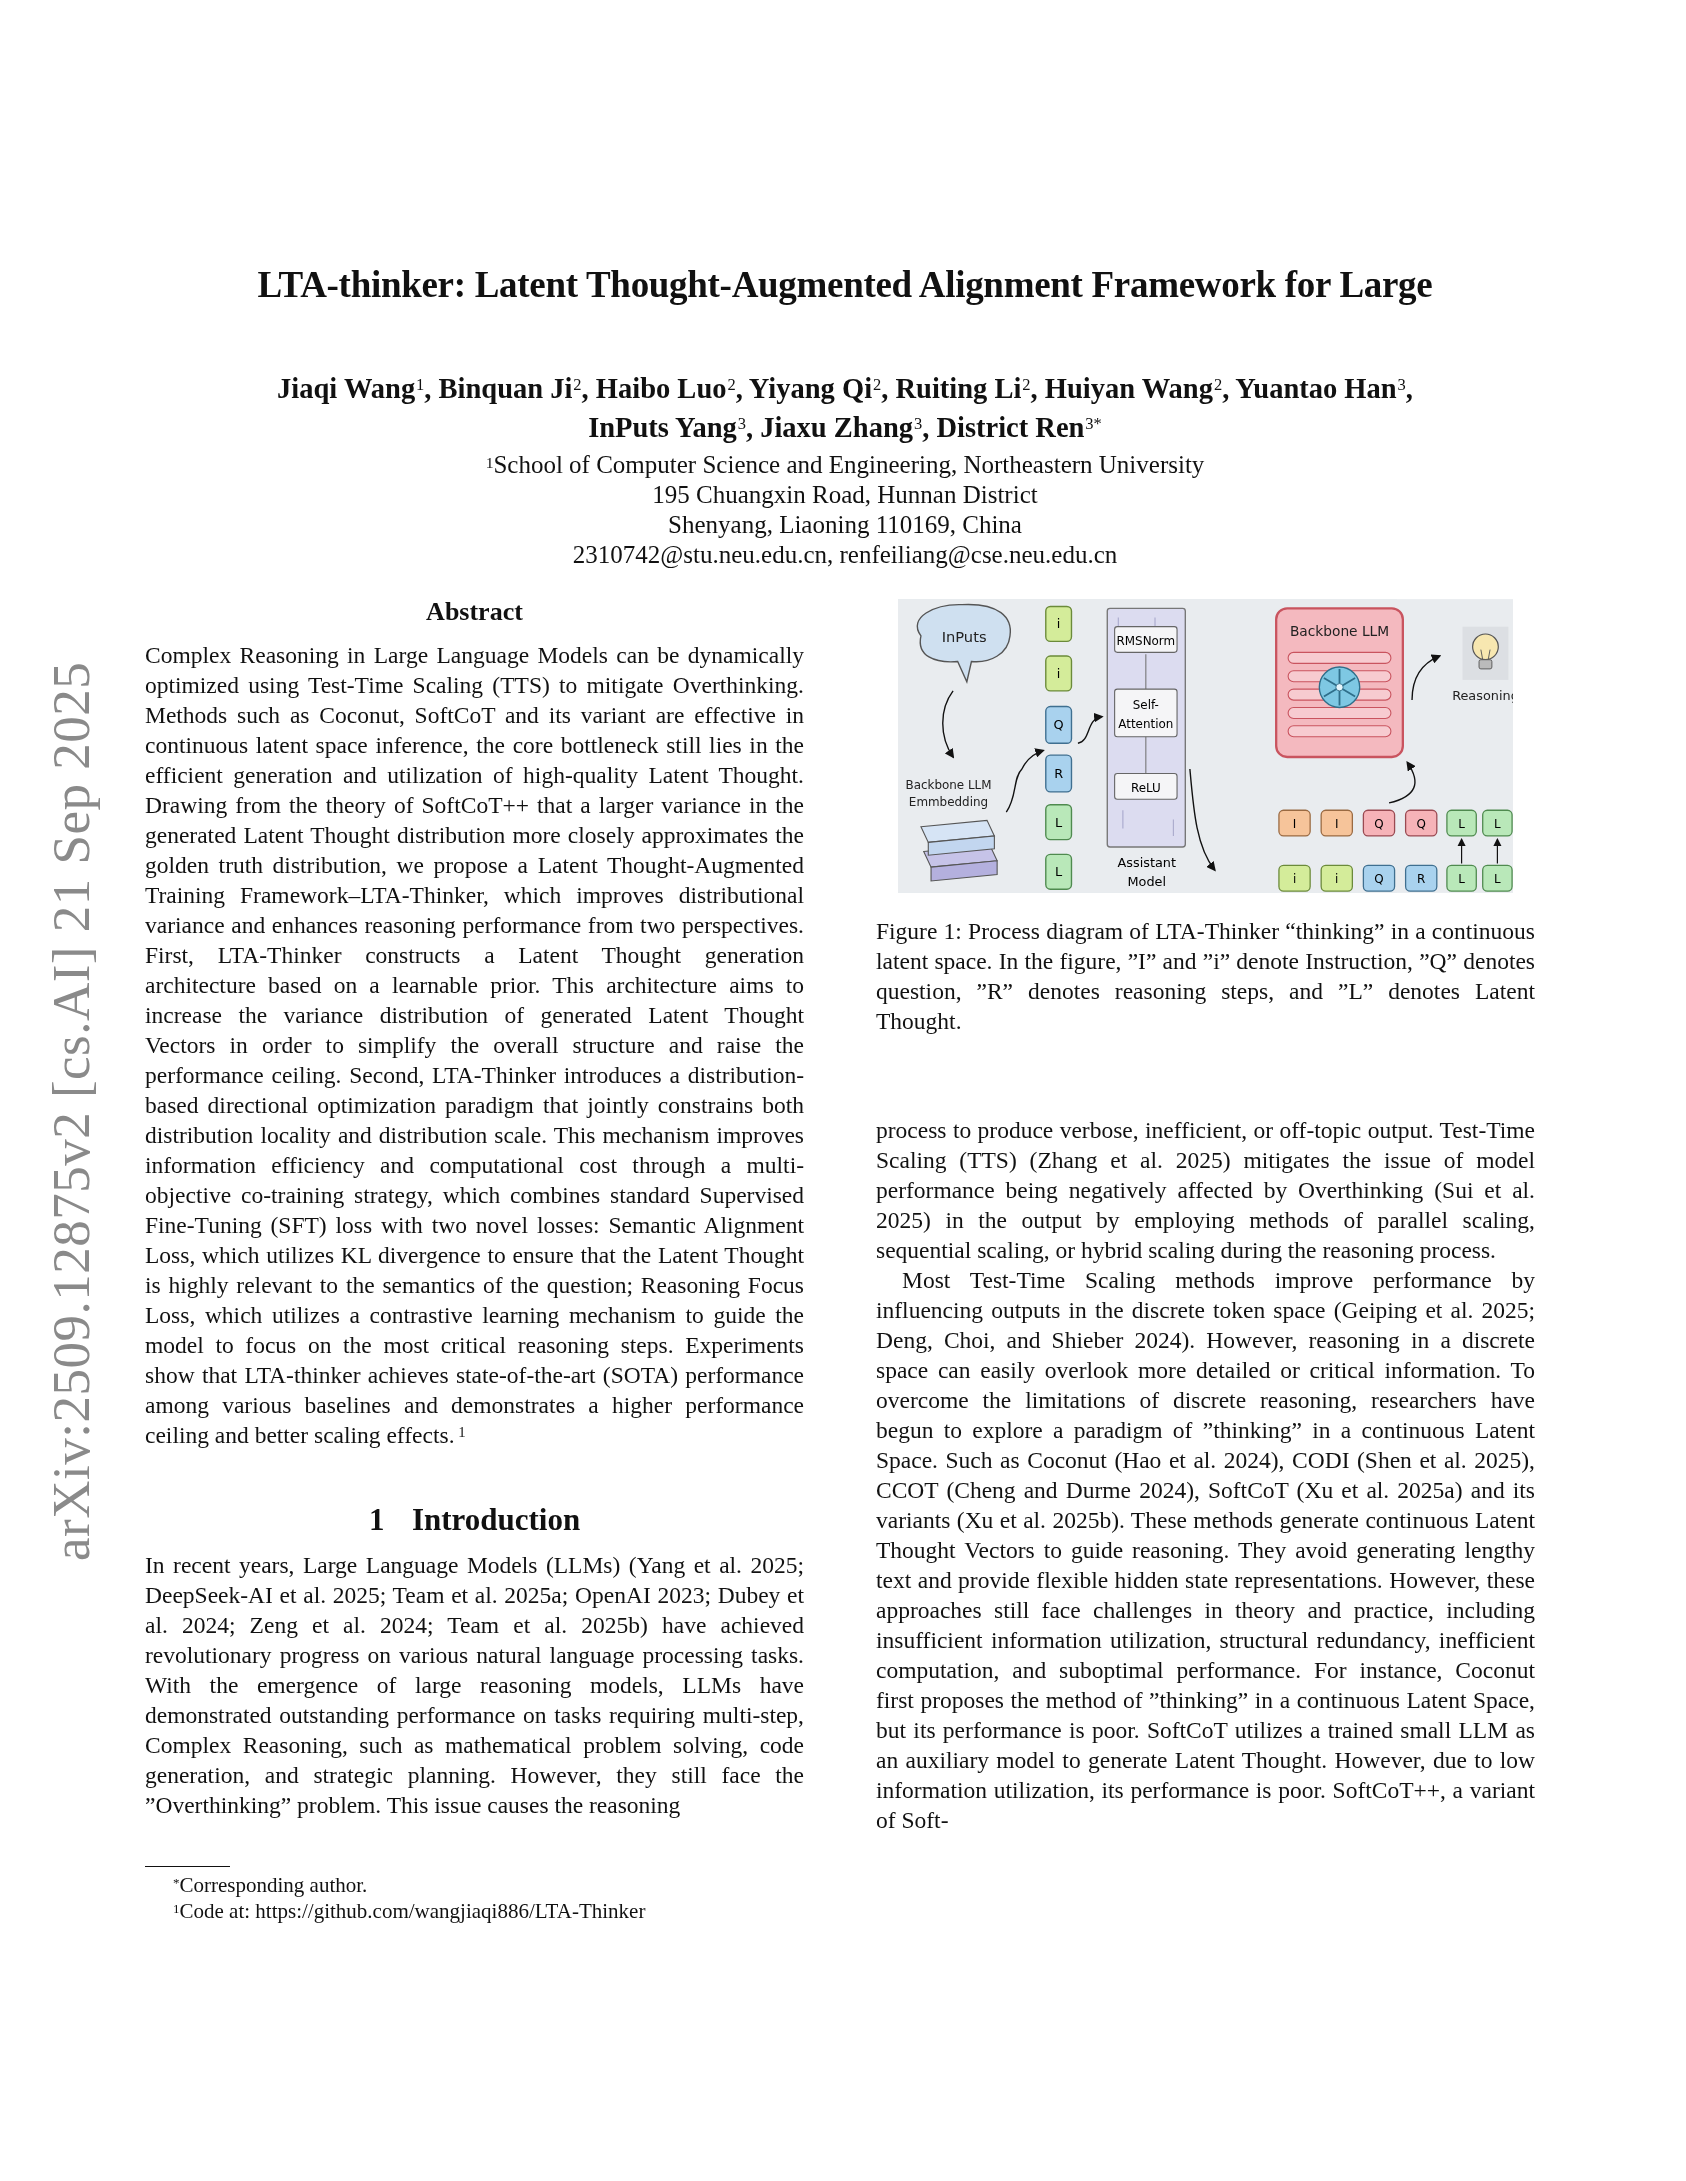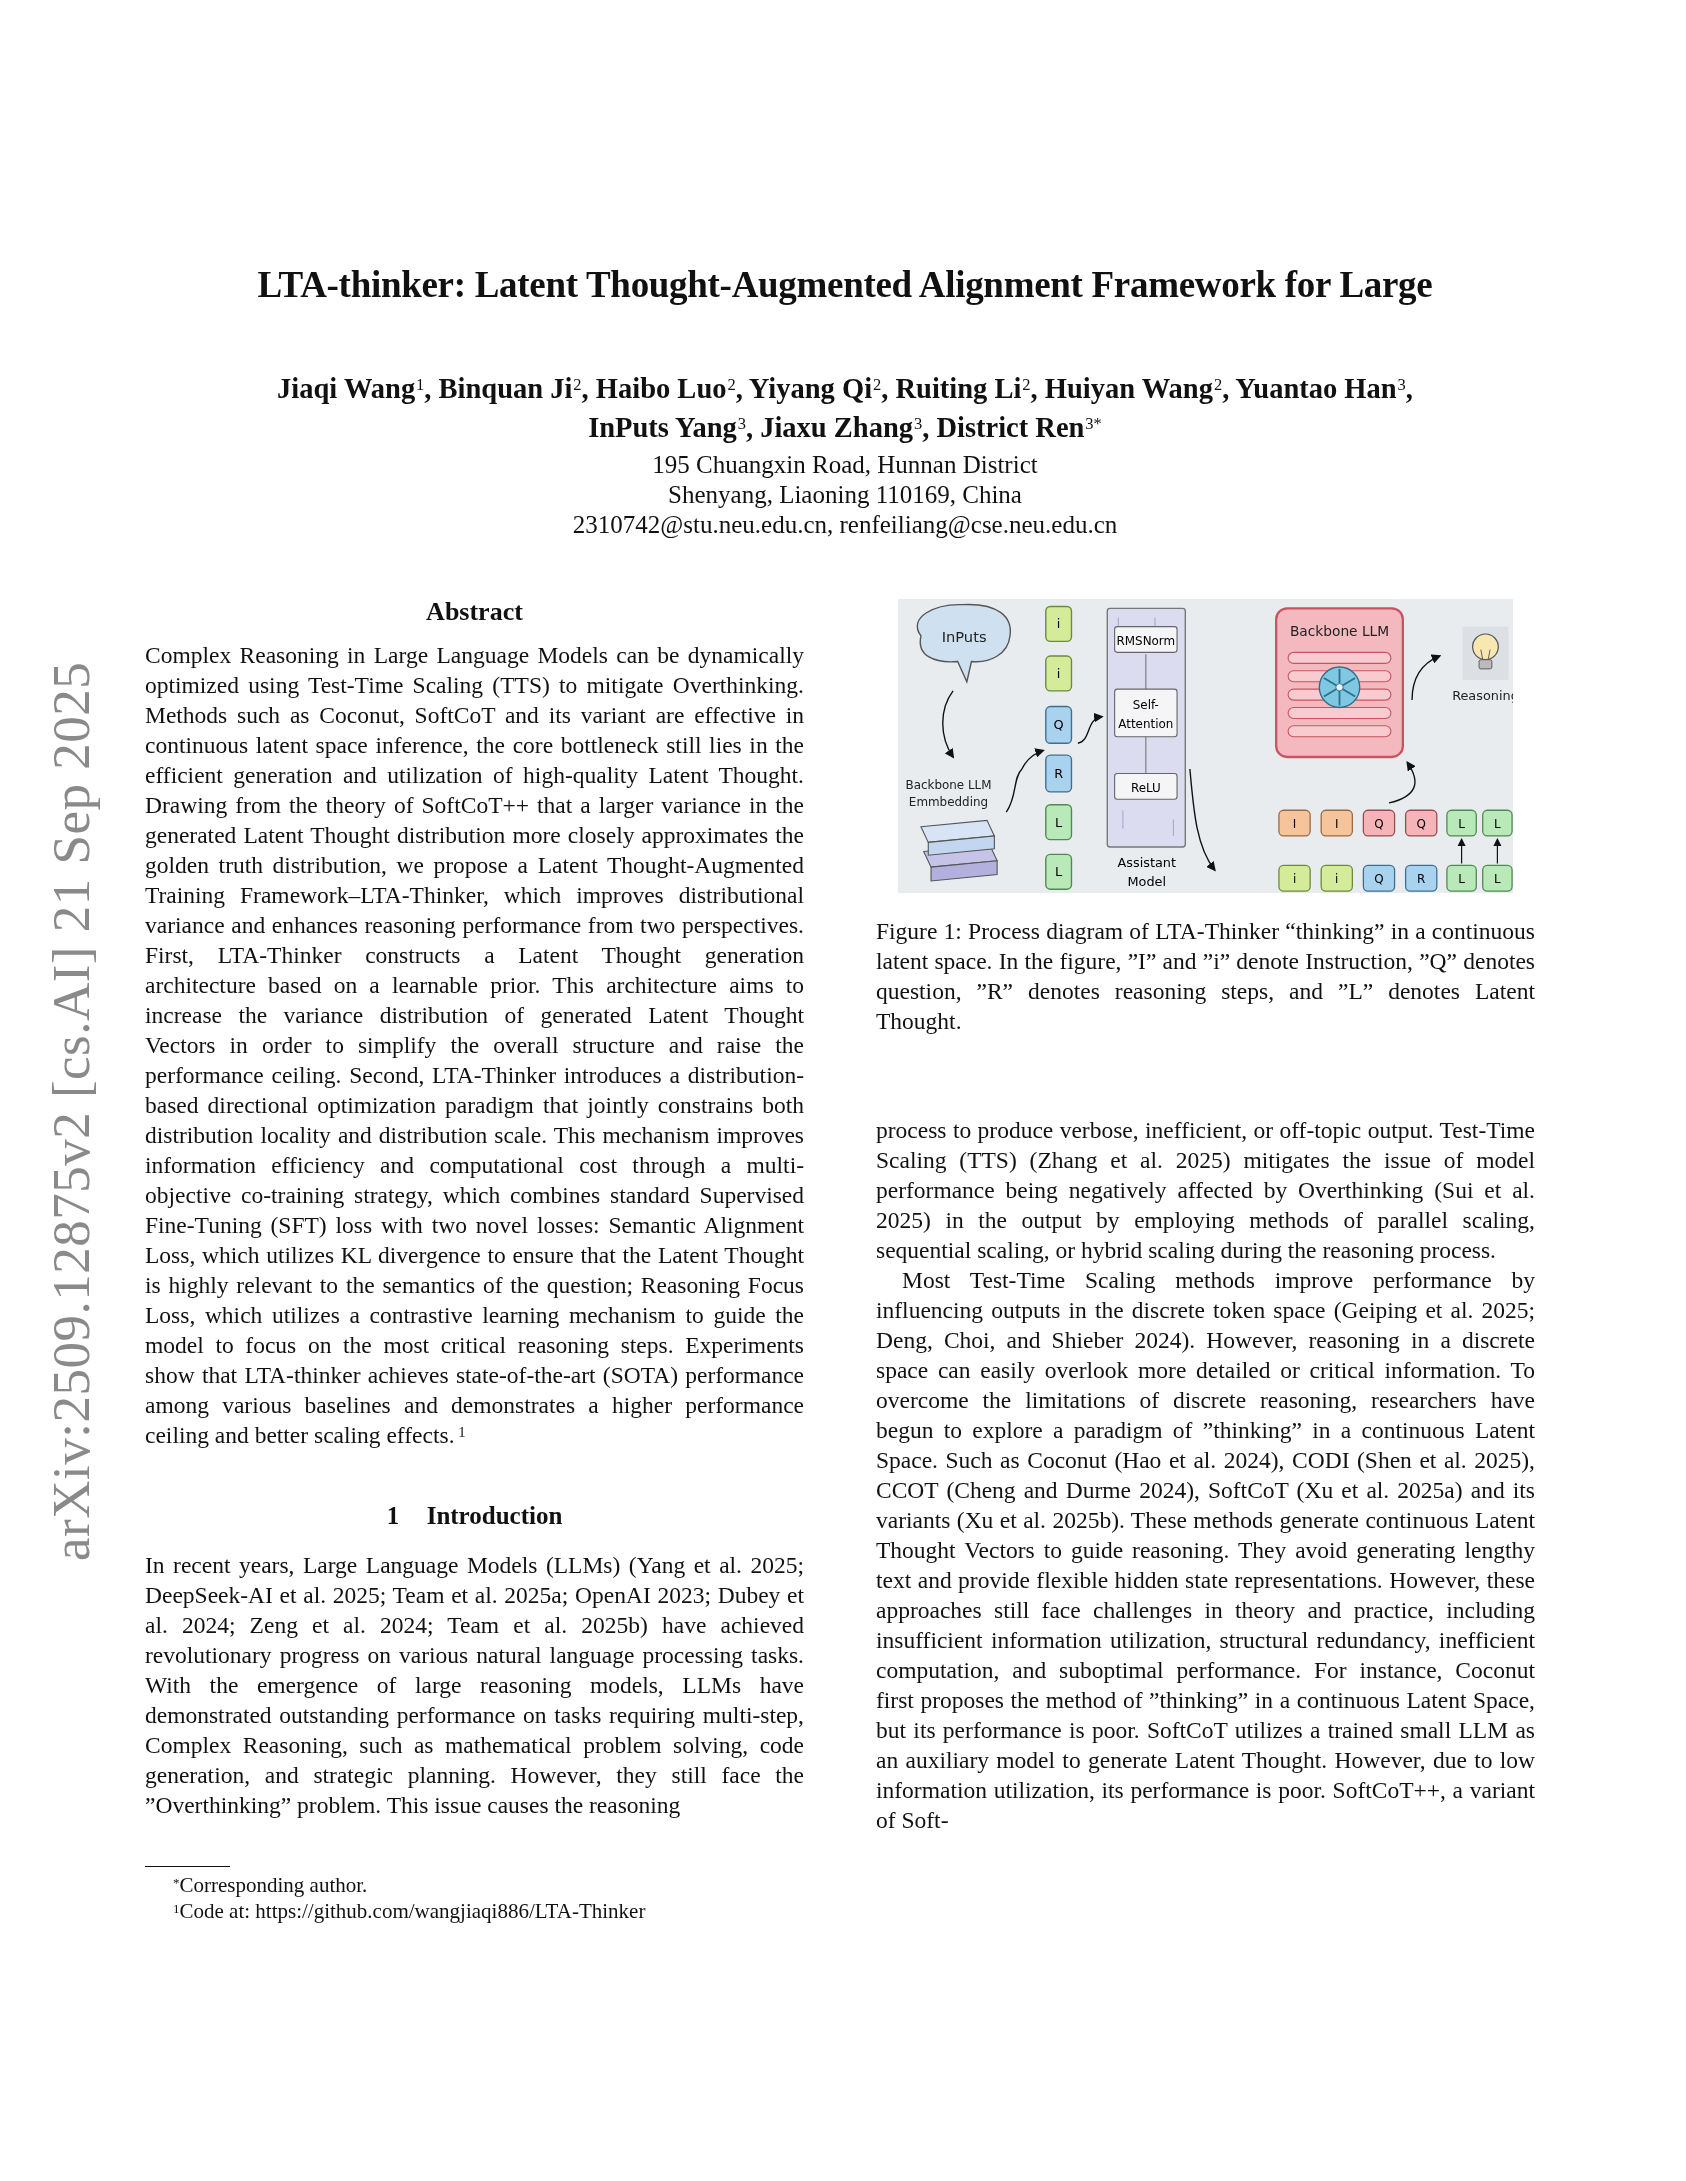"1School of Computer Science and" div { html: none -> <div><sup>1</sup><span>School of Computer Science and Engineering, Northeastern University</span></div> }
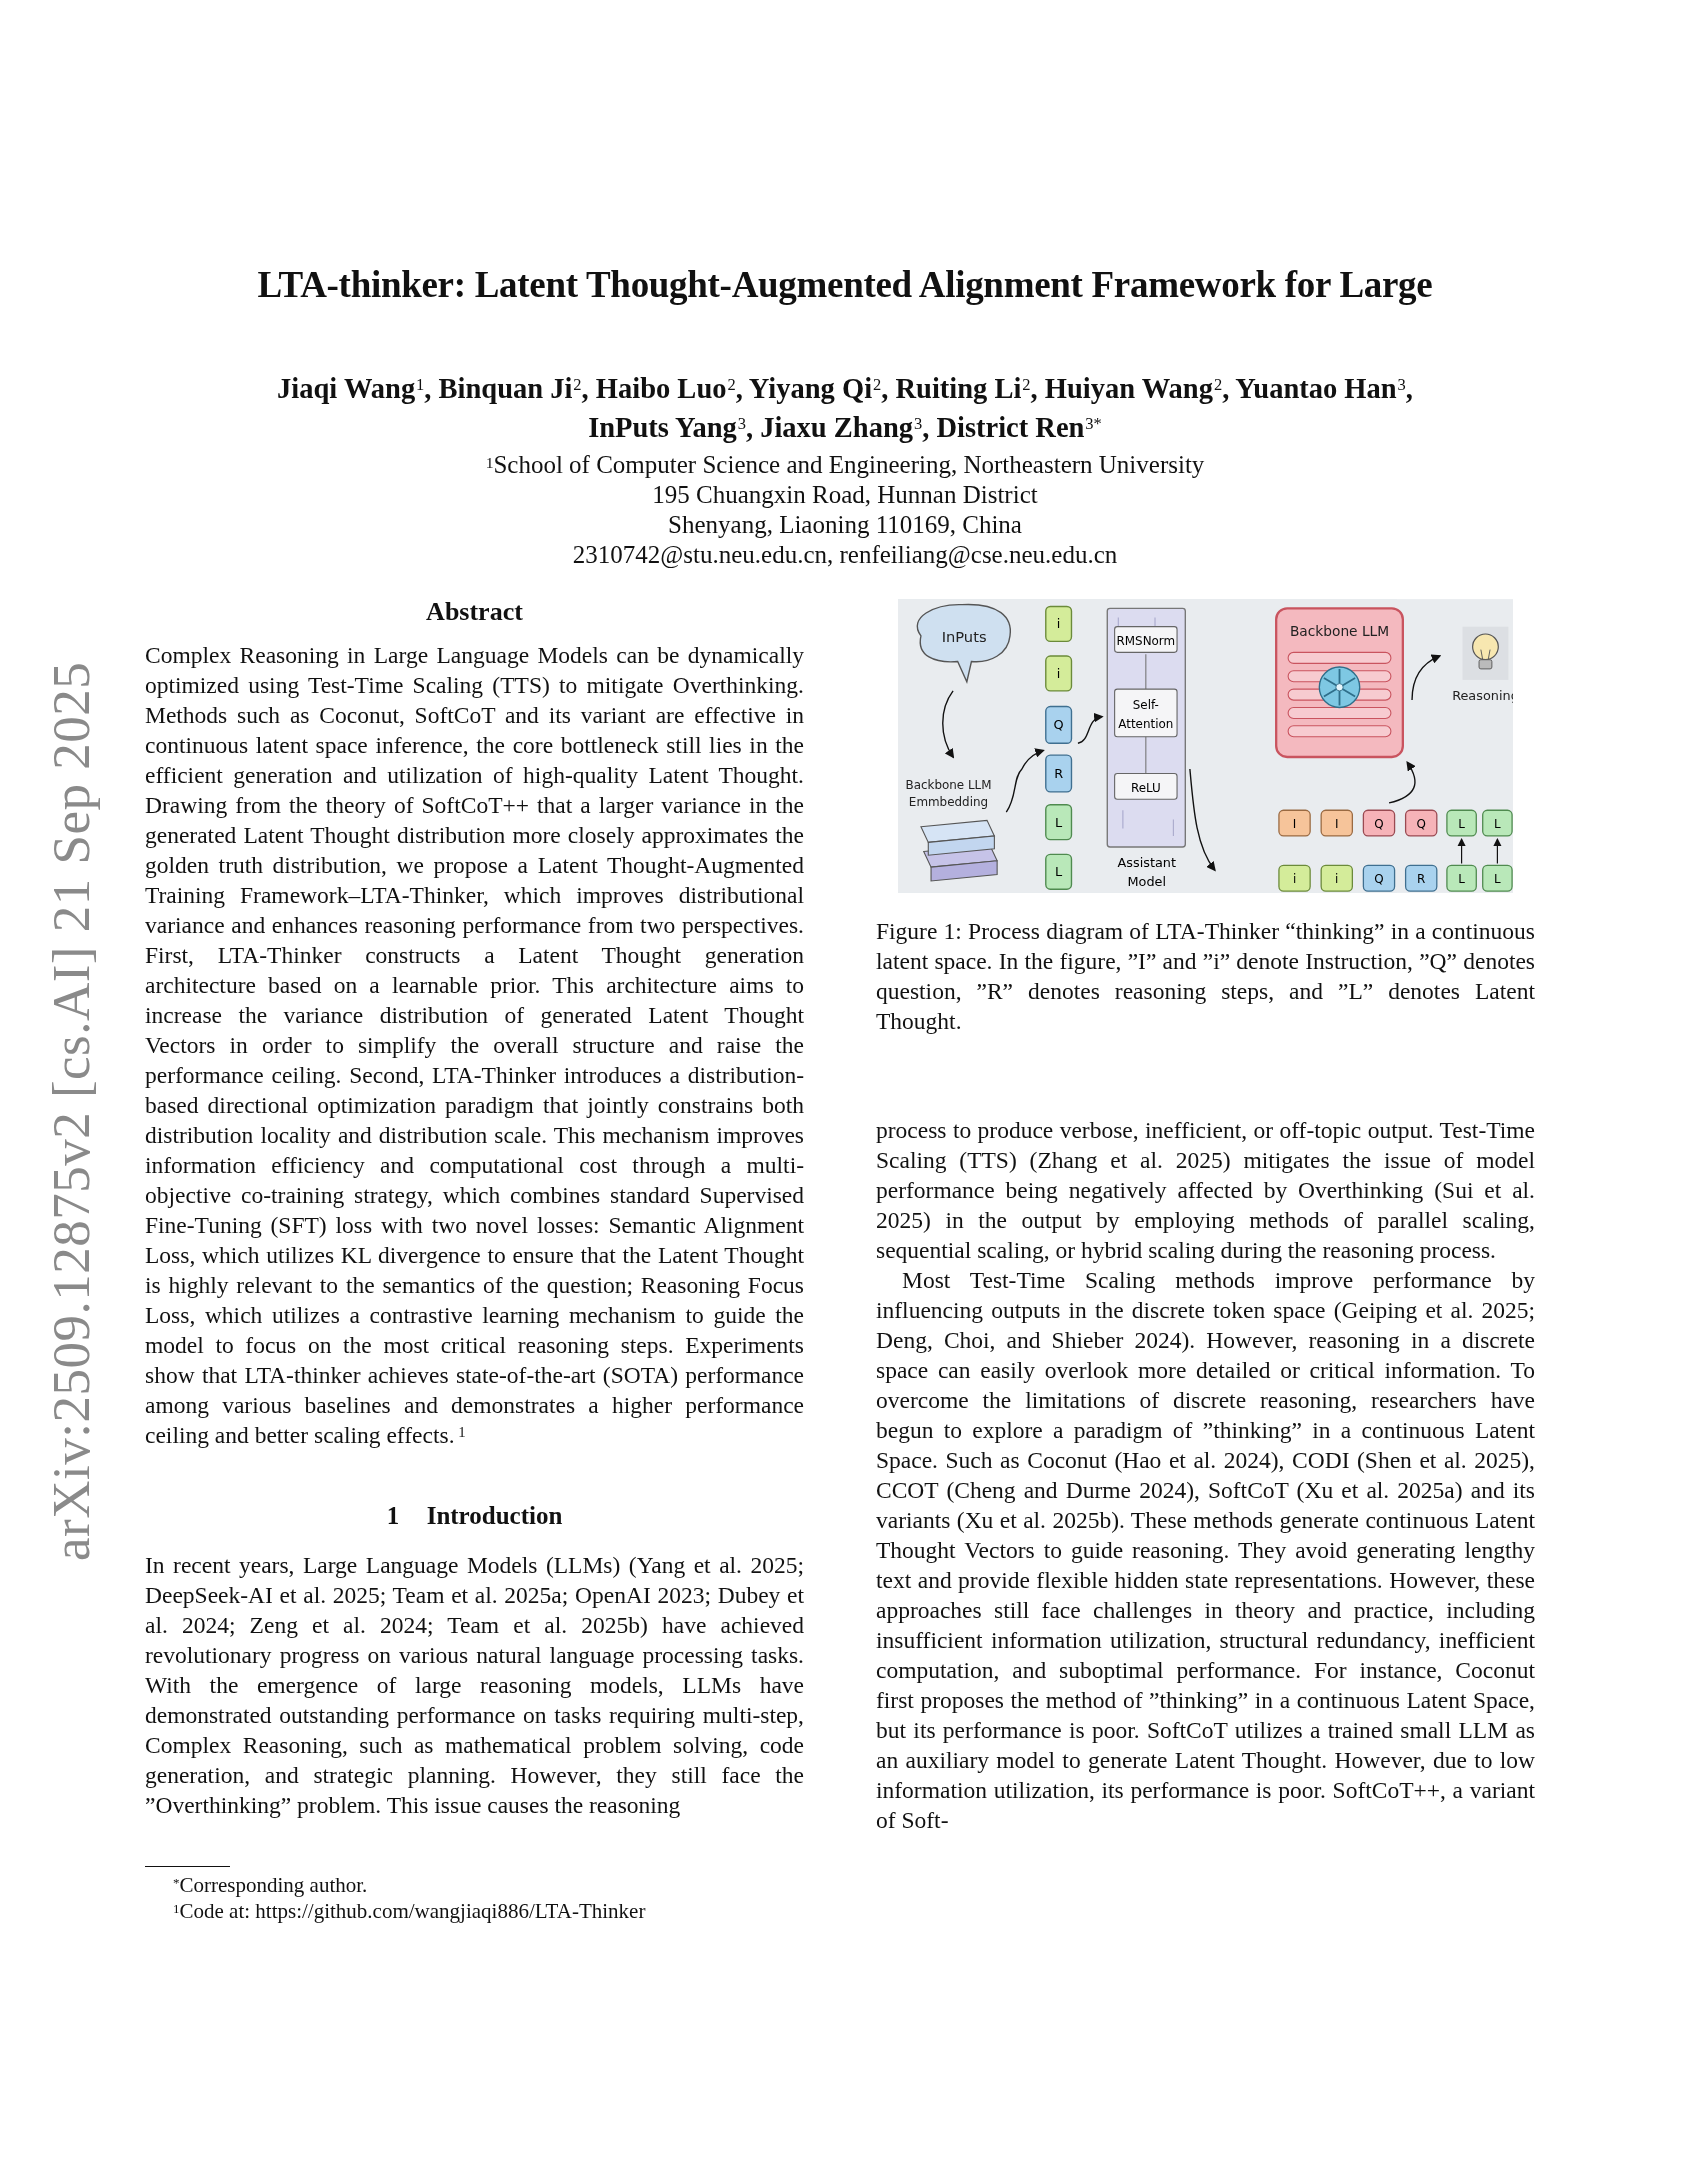"1 Introduction" .sec-head { font-size: 25px -> 31px }
